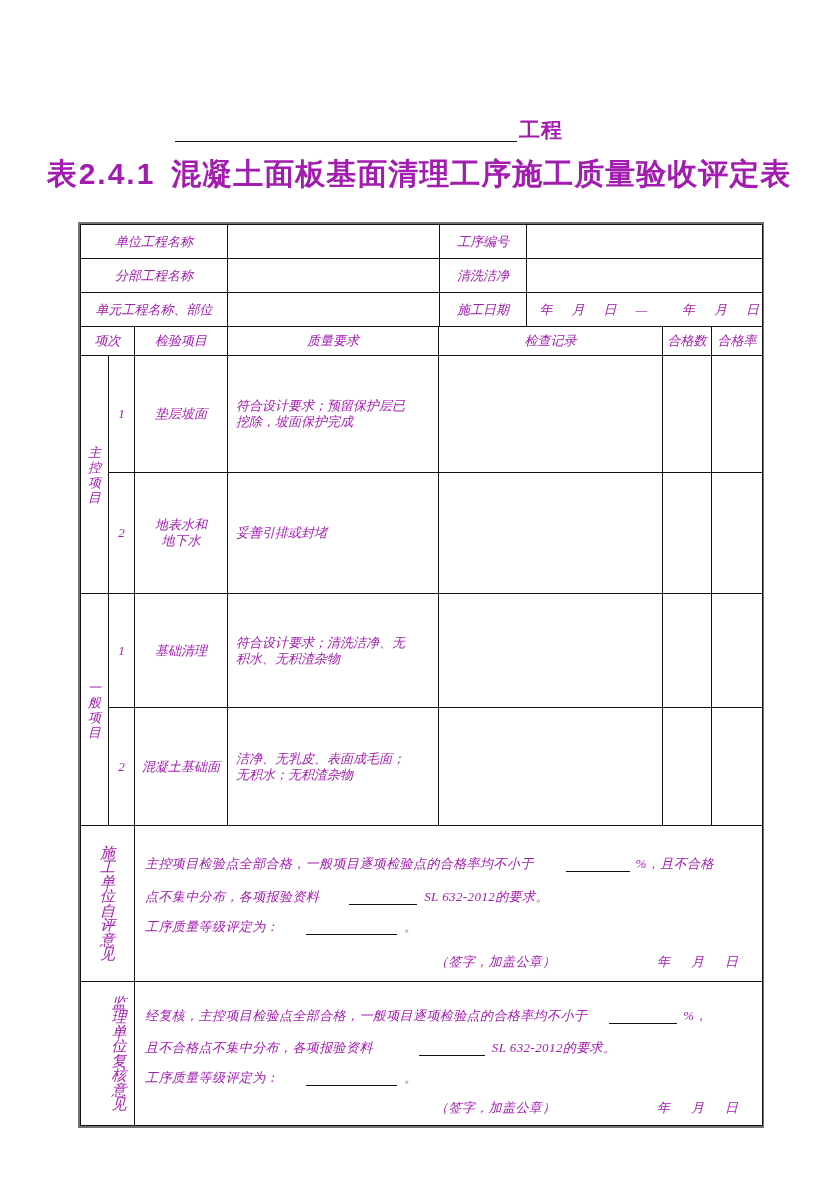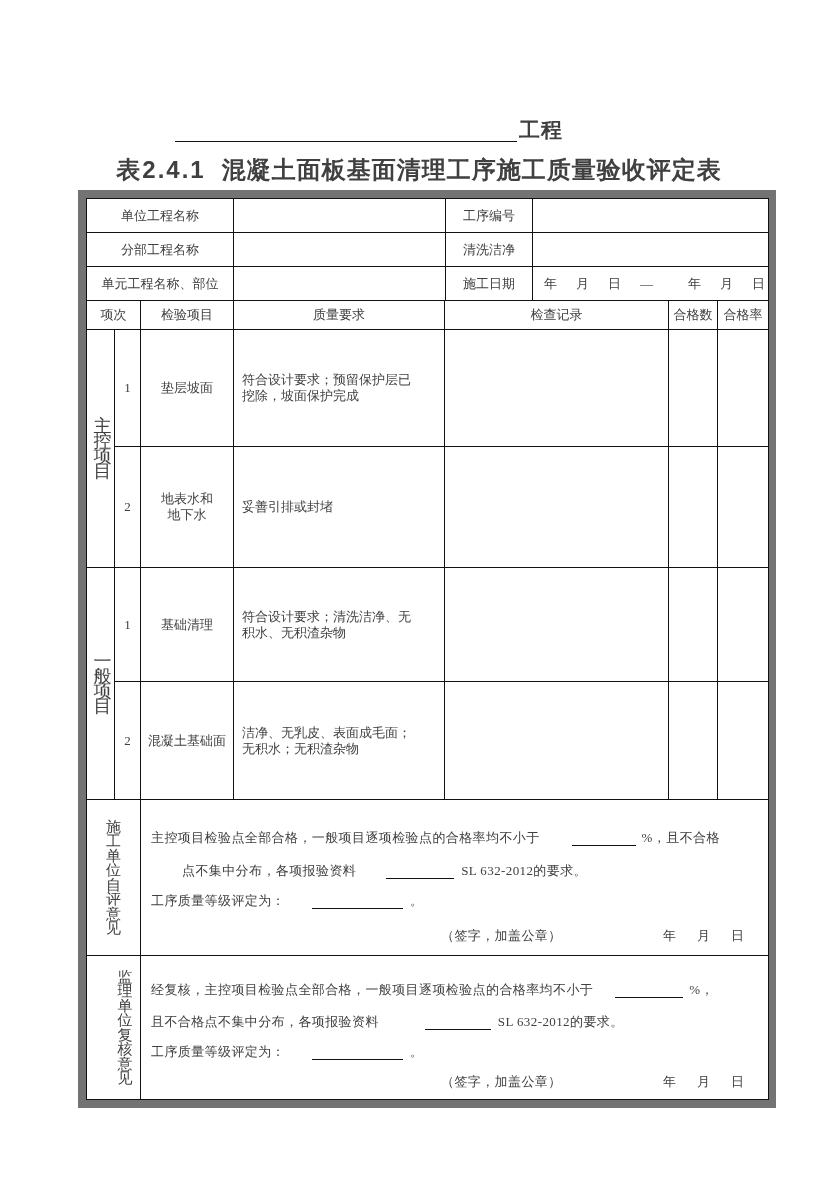"工程" .page { color: #404040 -> #a21caf }
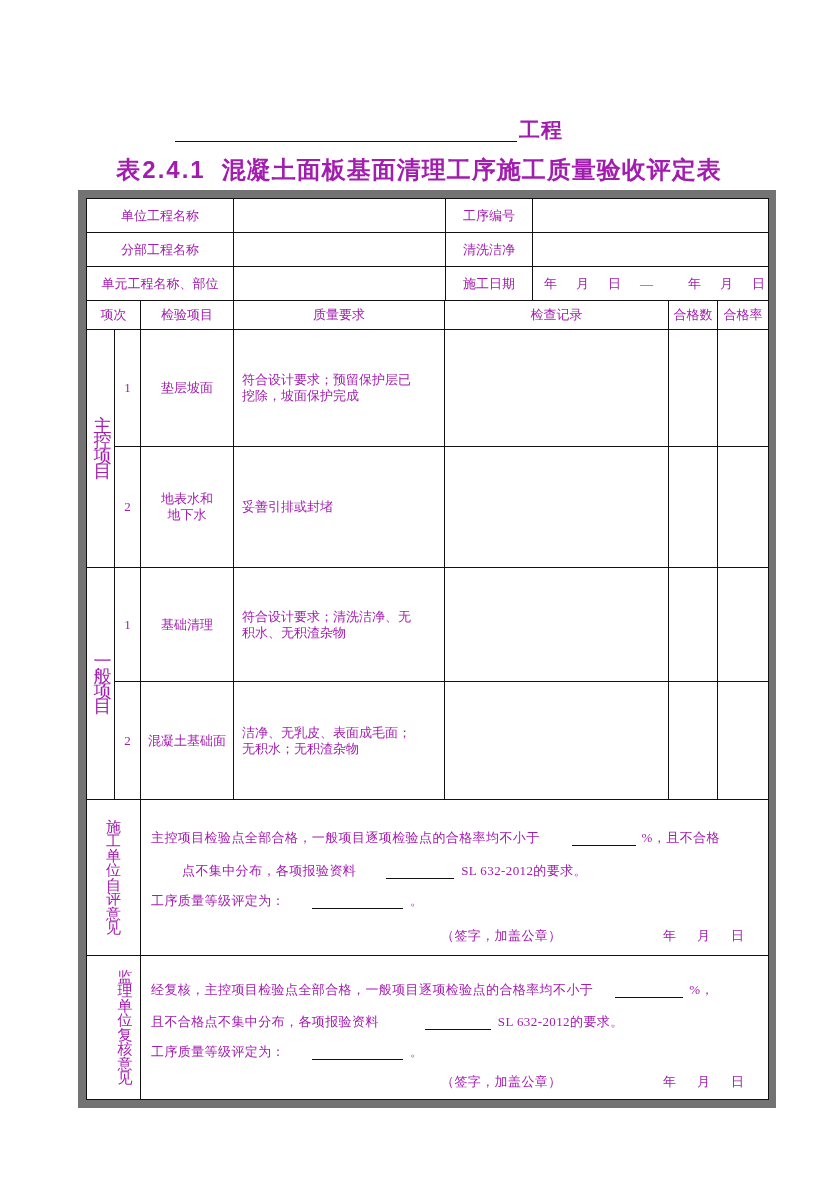"表2.4.1 混凝土面板基面清理工序施工质量验收评定表" .doc-title { font-size: 24px -> 30px }
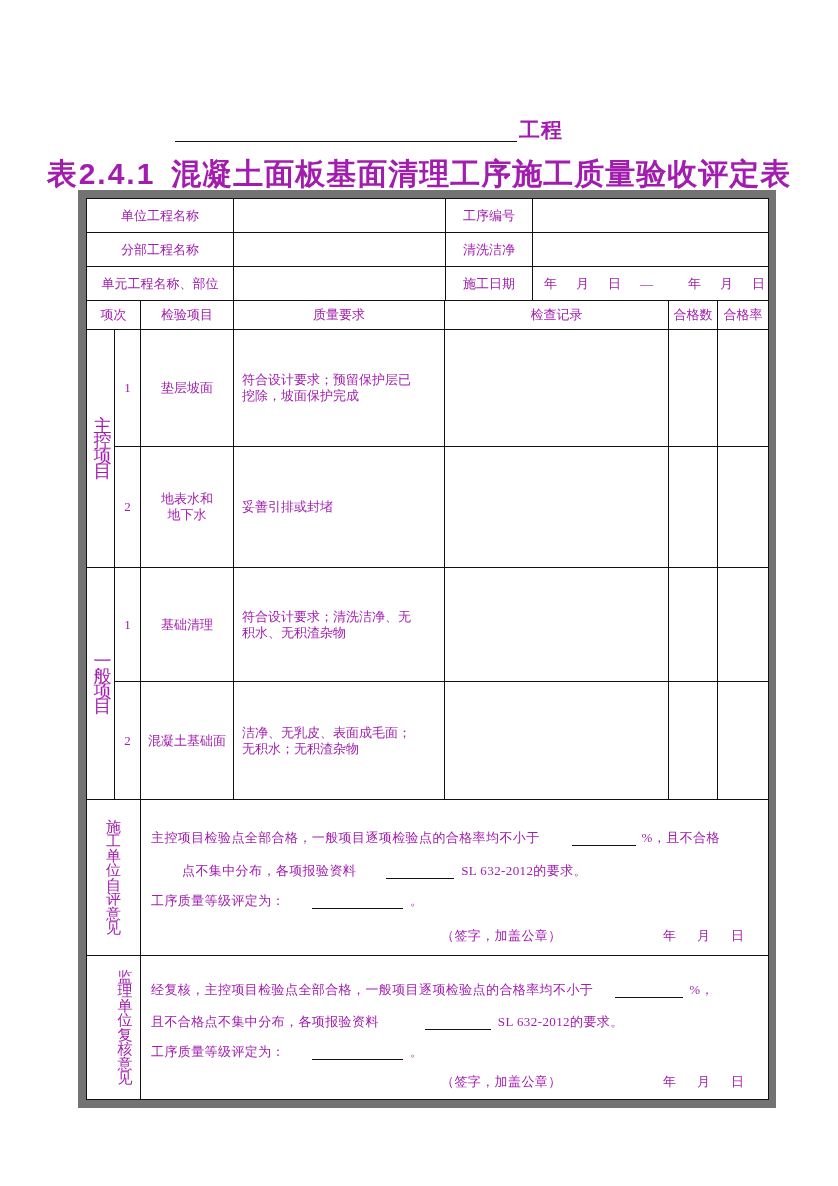"单位工程名称" .form-wrap { border: 8px solid #737373 -> 2px solid #737373; font-style: none -> italic; top: 190px -> 222px }
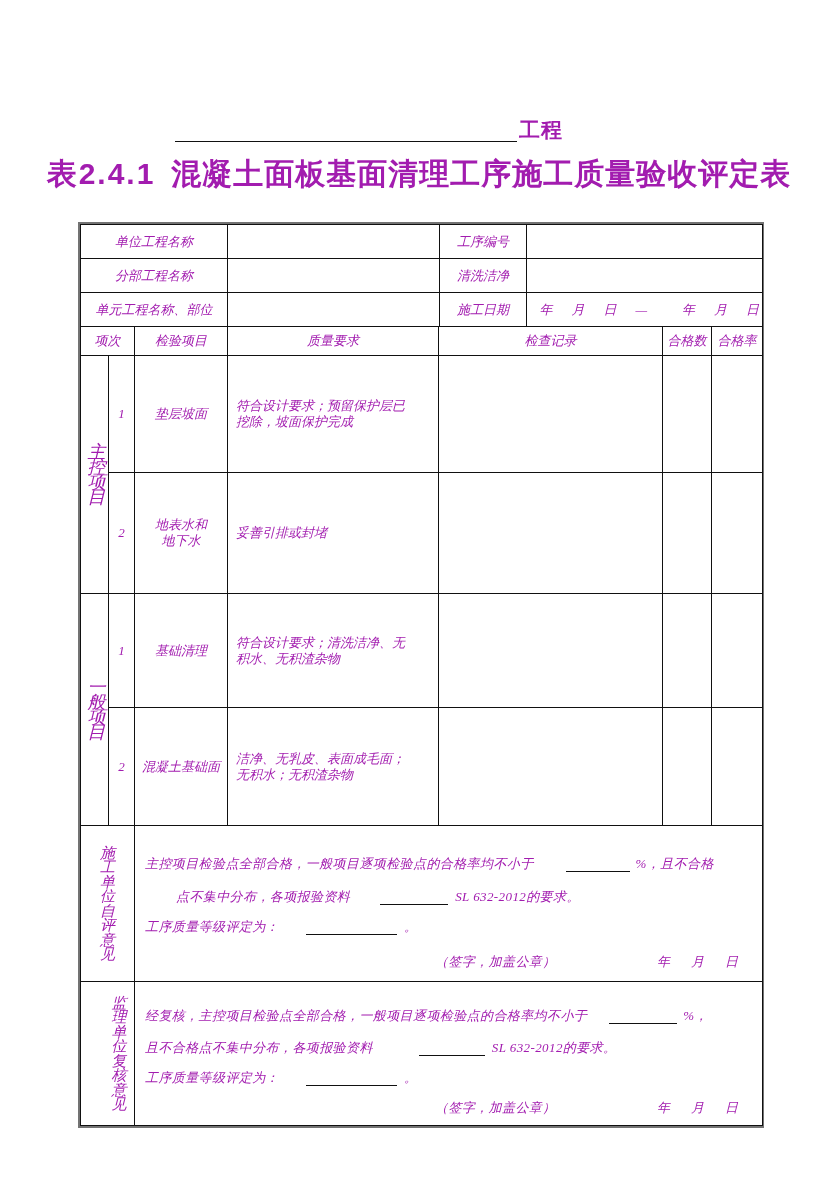"主控项目" .vtext { font-size: 18px -> 13px }
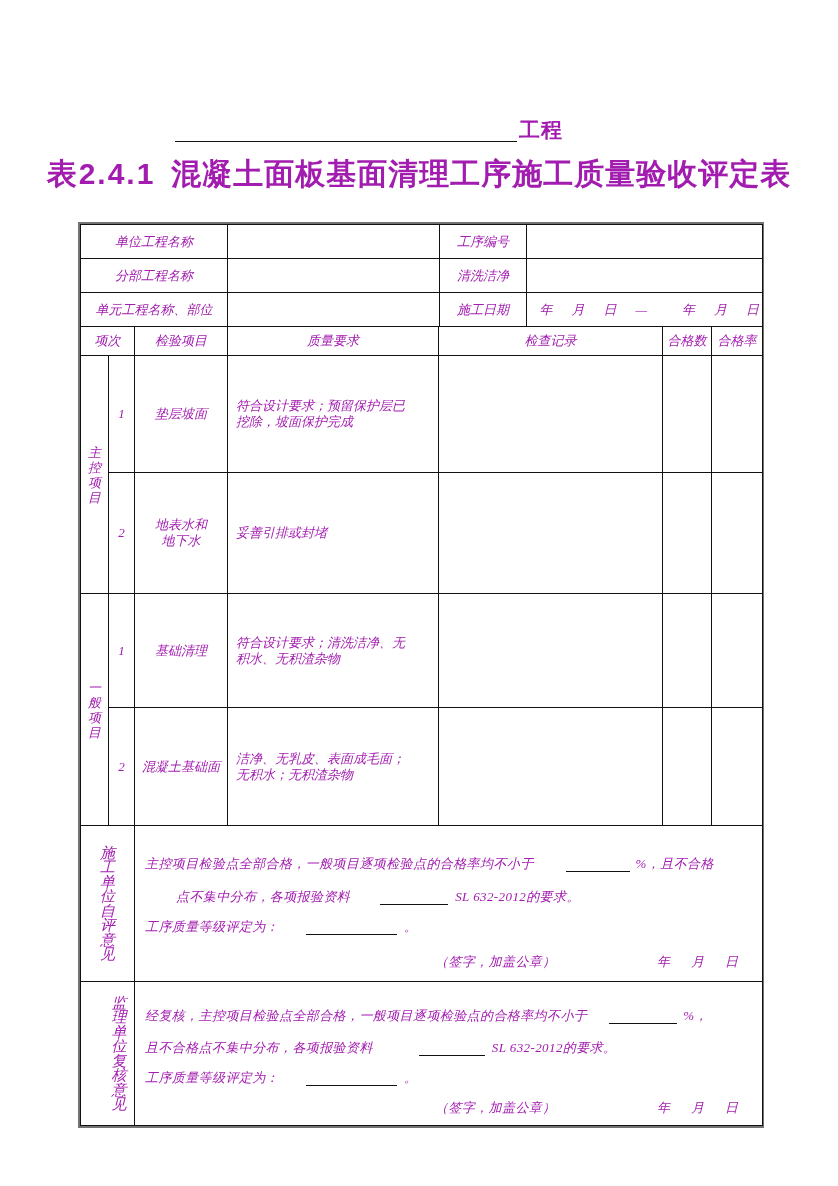"点不集中分布，各项报验资料 SL 632-2012的要求。" .op1 .l2 { margin-left: 31px -> none }
